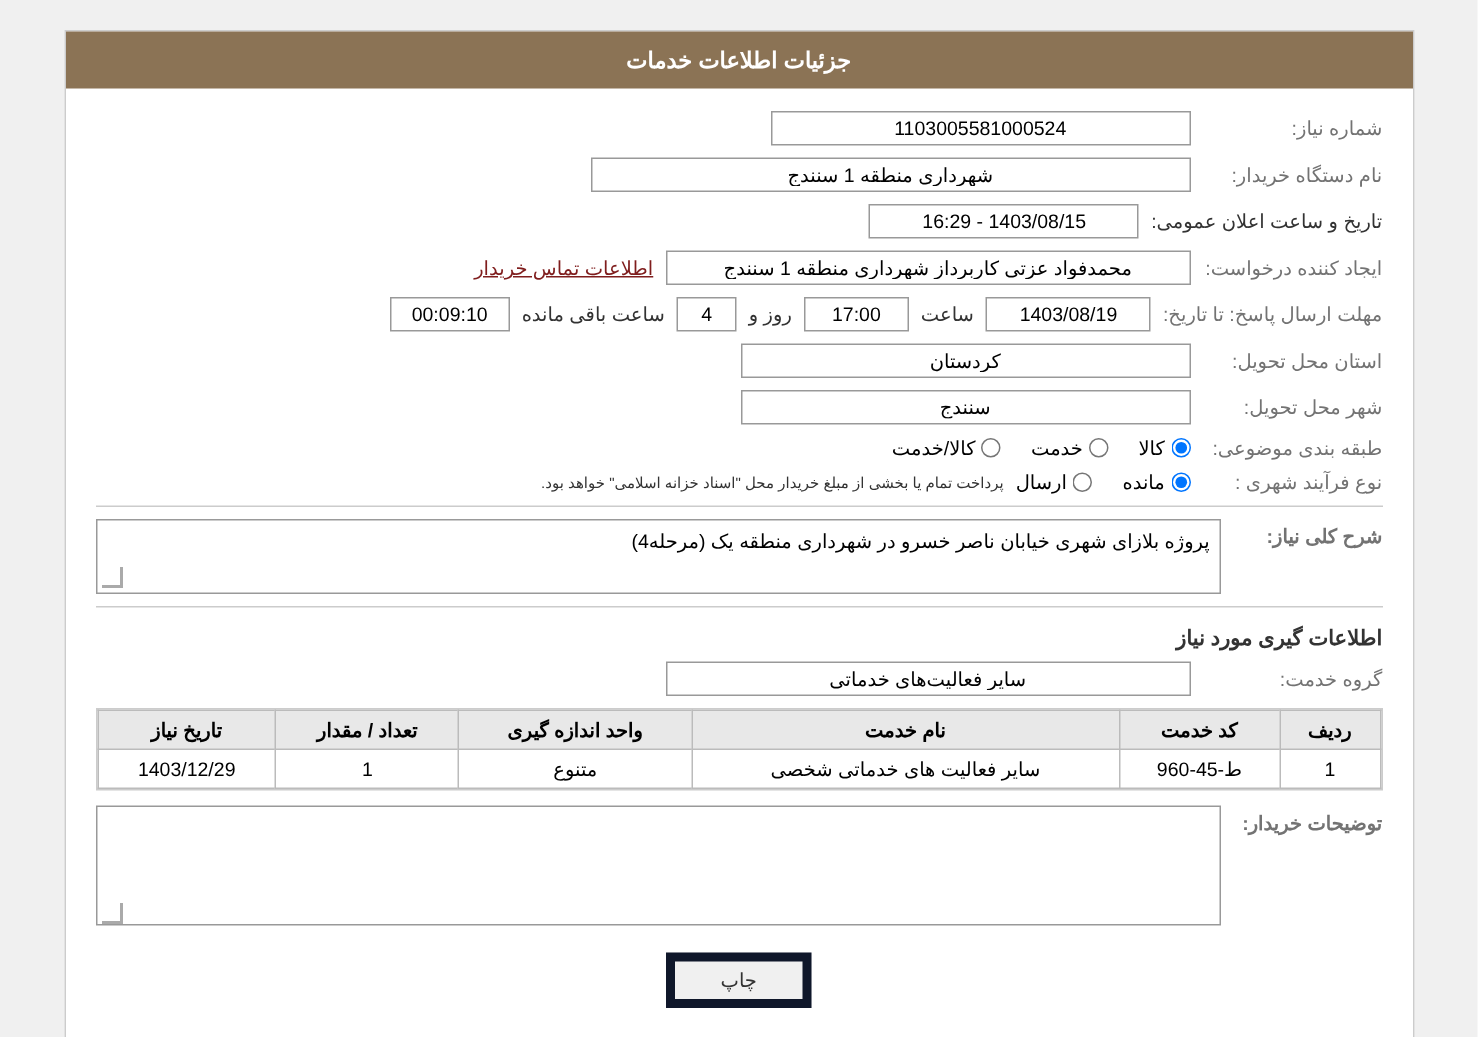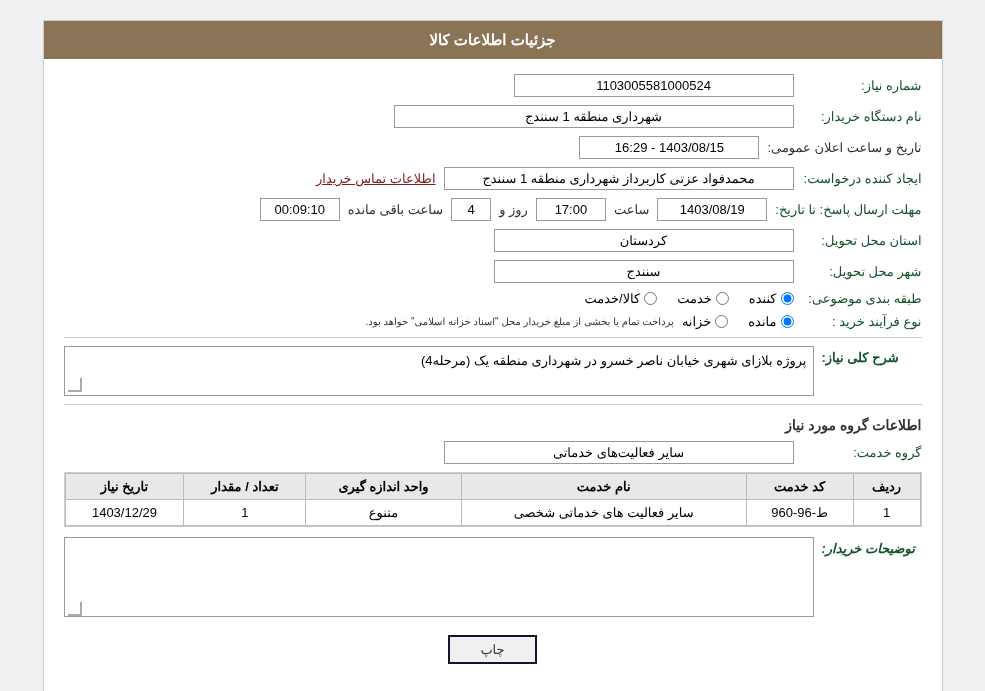"جزئیات اطلاعات کالا" span { text: کالا -> خدمات }
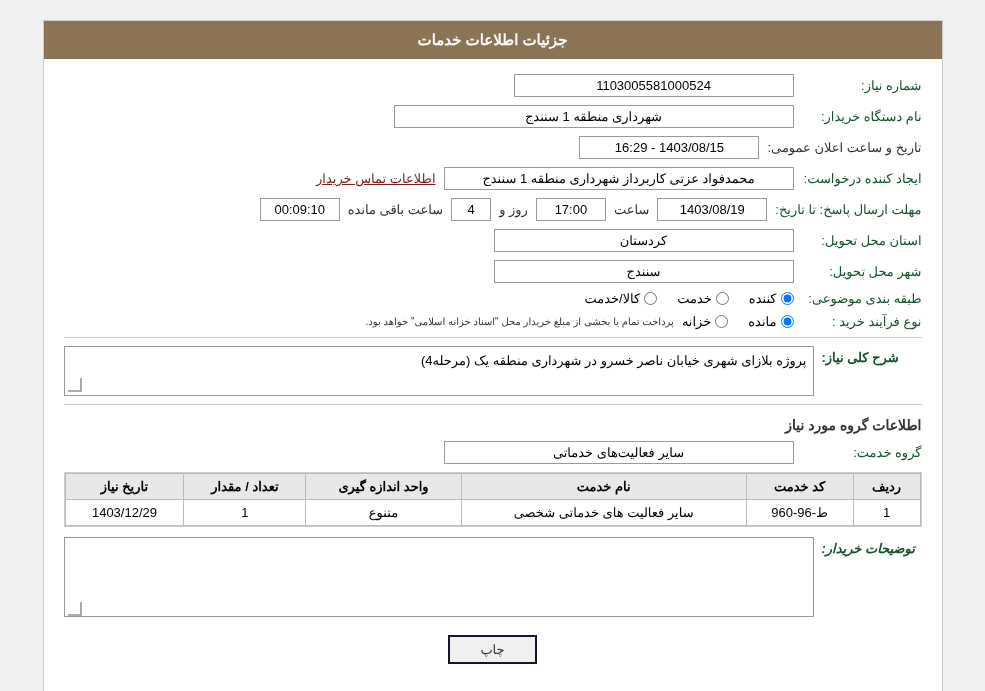"شماره نیاز:" .label { color: #14532d -> #737373 }
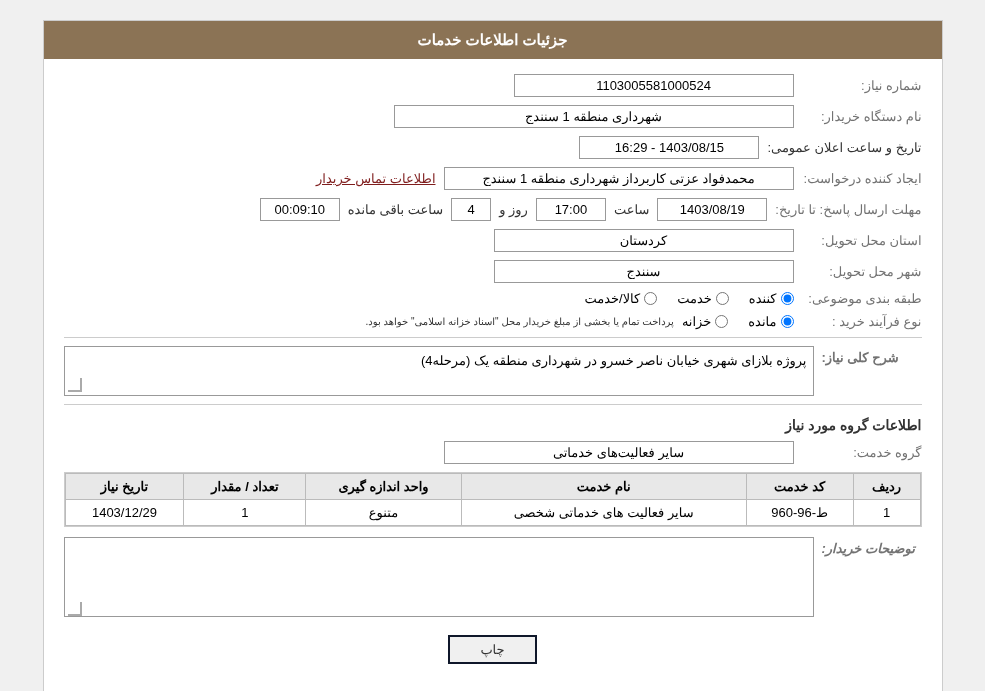"کننده" span { text: کننده -> کالا }
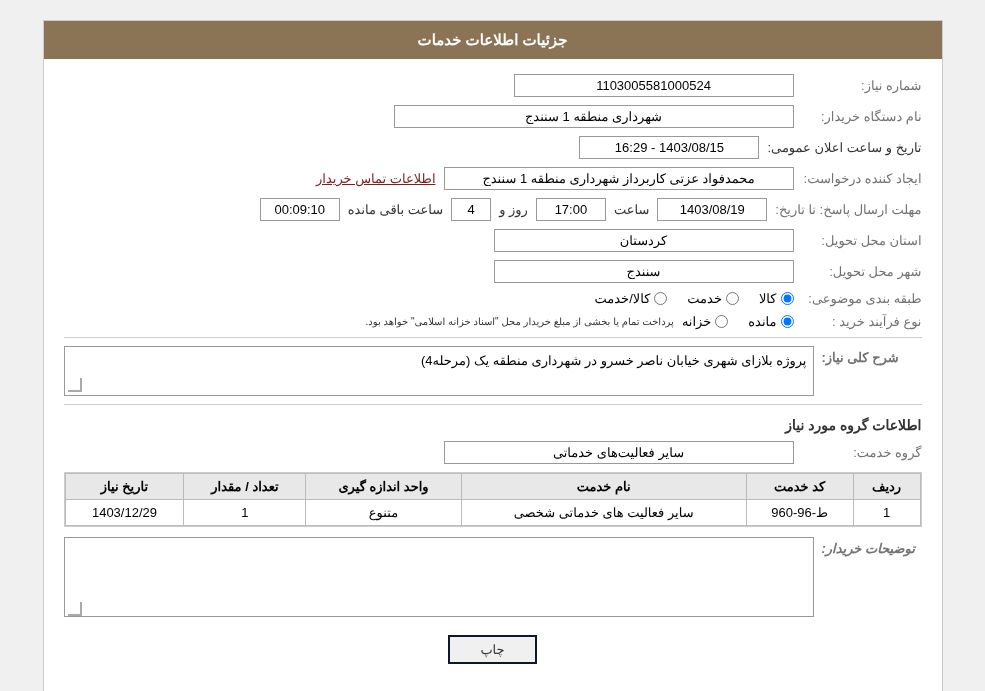"خزانه" span { text: خزانه -> ارسال }
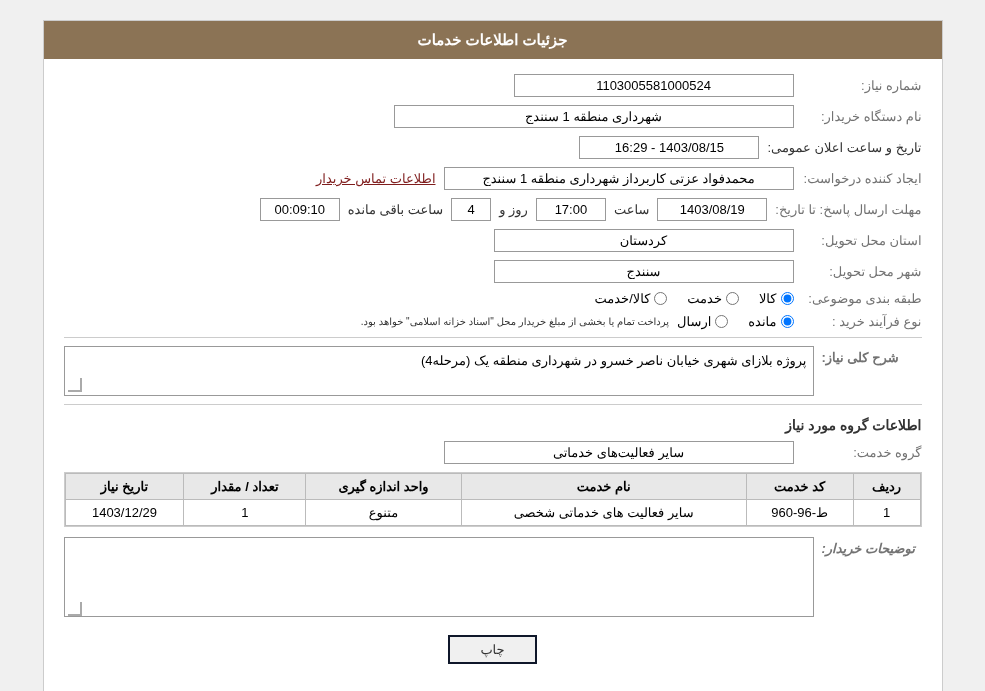"نوع فرآیند خرید :" span.label { text: خرید -> شهری }
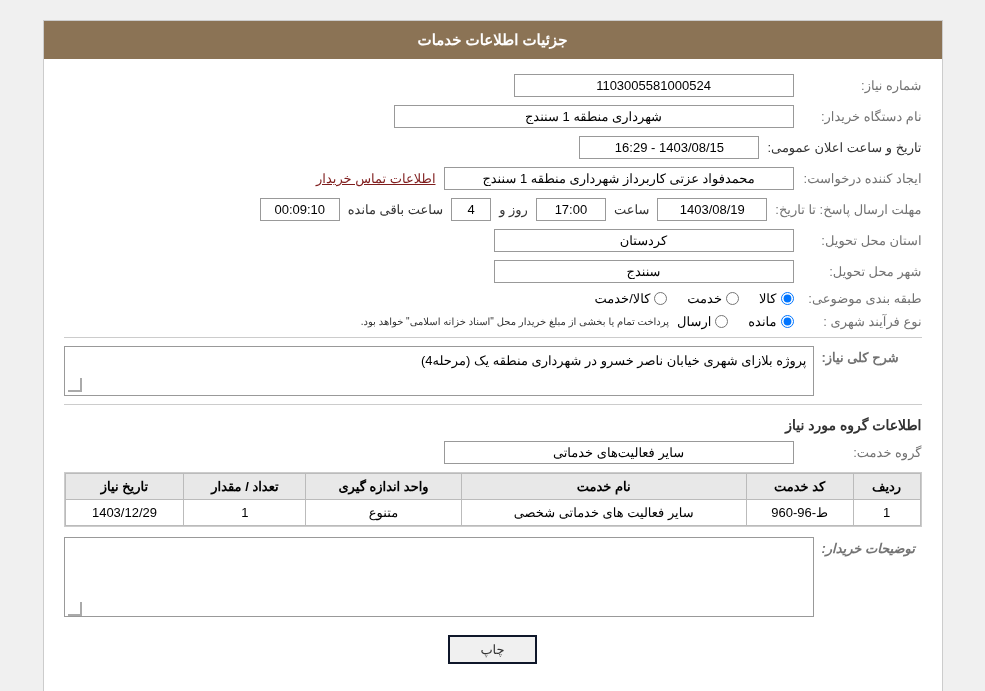"شرح کلی نیاز:" .notes-label { text-align: left -> right }
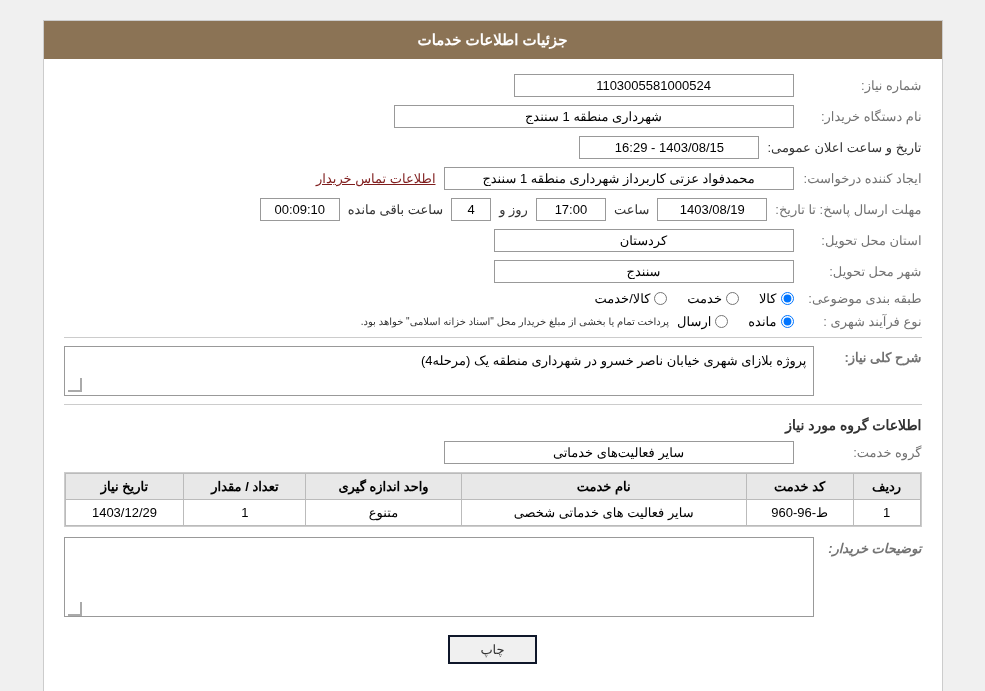"اطلاعات گروه مورد نیاز" div.section-title { text: گروه -> گیری }
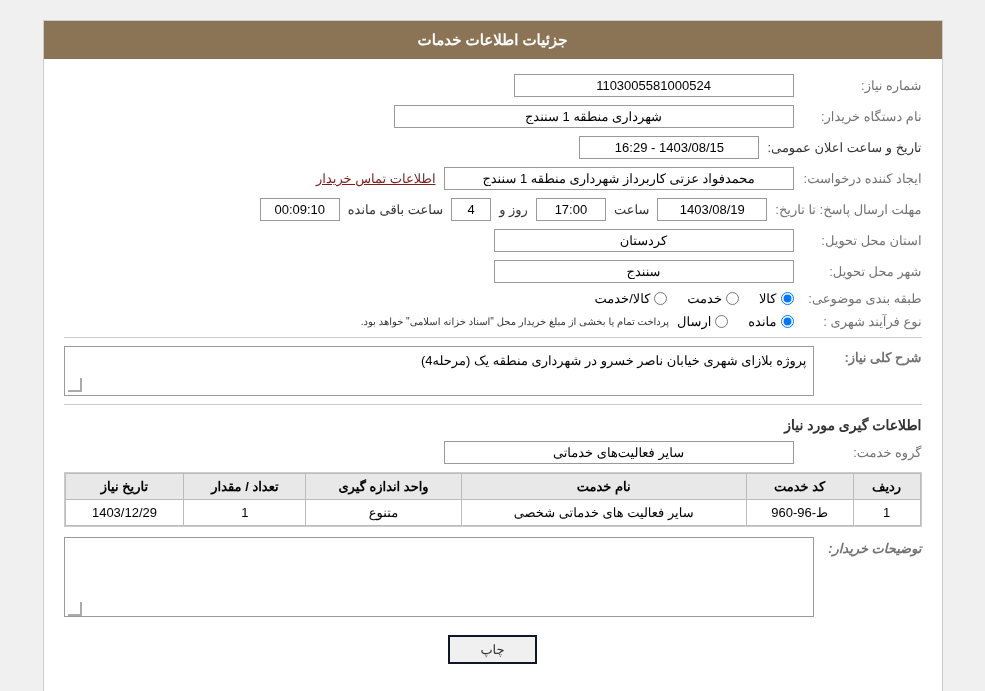"ط-96-960" td { text: ط-96-960 -> ط-45-960 }
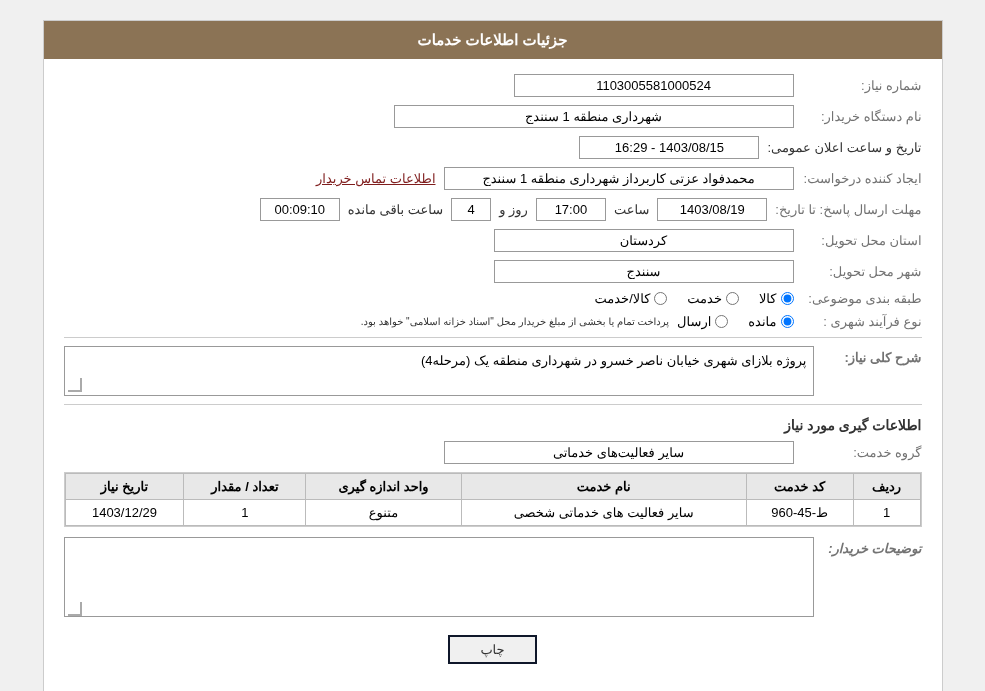"توضیحات خریدار:" span.label { font-style: italic -> none }
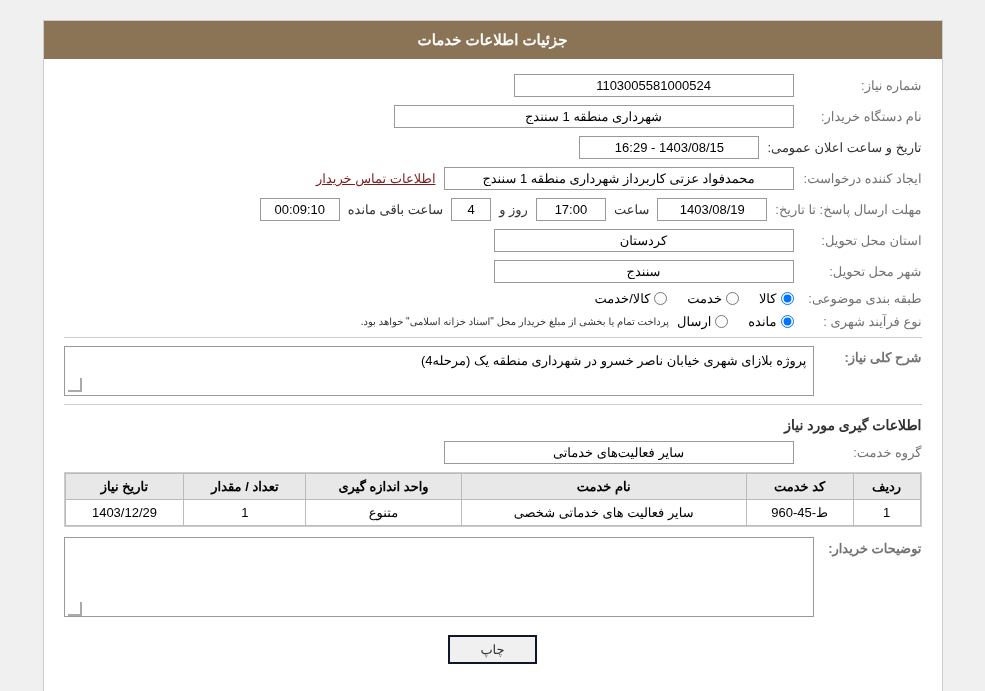"چاپ" .btn { border: 2px solid #0f172a -> 6px solid #0f172a }
